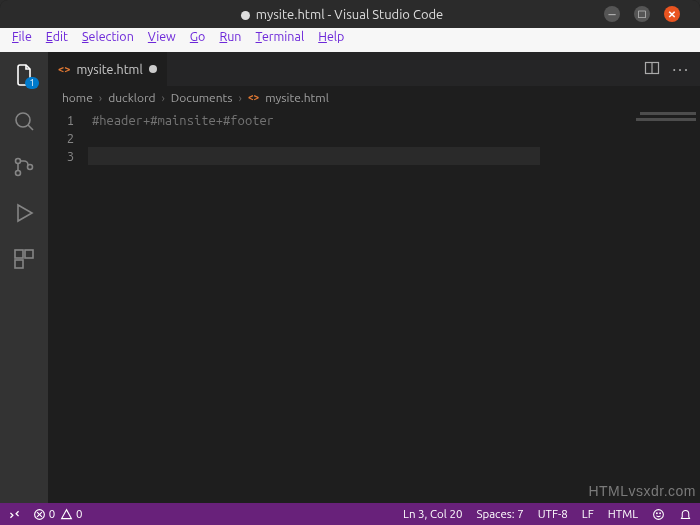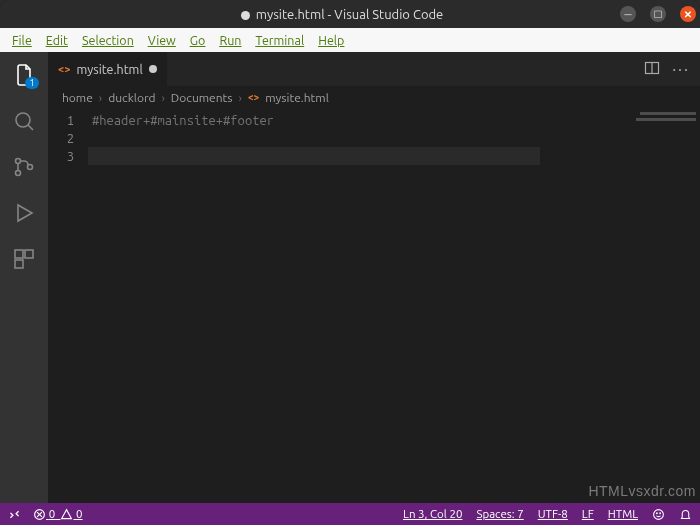"mysite.html - Visual Studio Code" .titlebar { padding: 0 4px -> 0 20px }
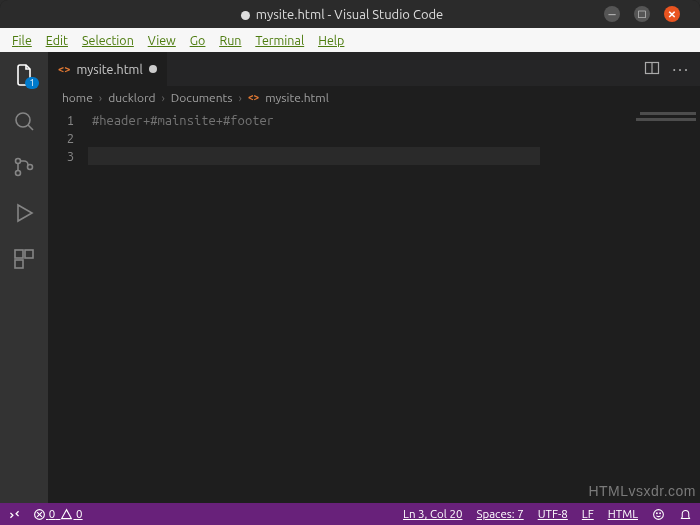"File" .menubar { align-items: center -> flex-start; color: #4d7c0f -> #6d28d9; text-decoration: underline -> none }
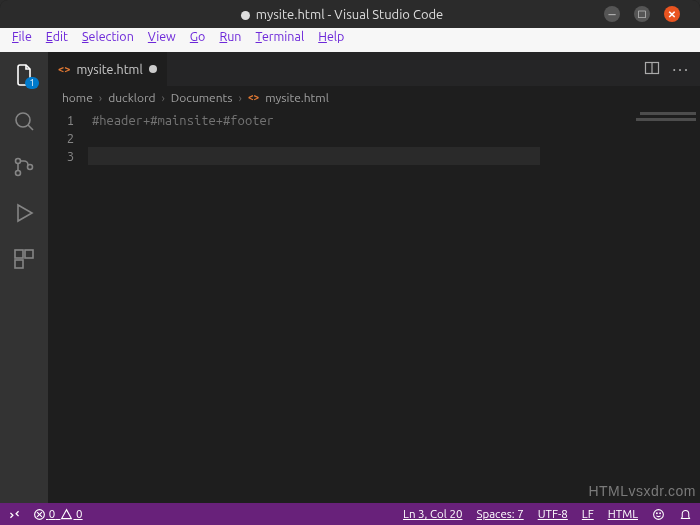"0 0" .remotebar { text-decoration: underline -> none }
